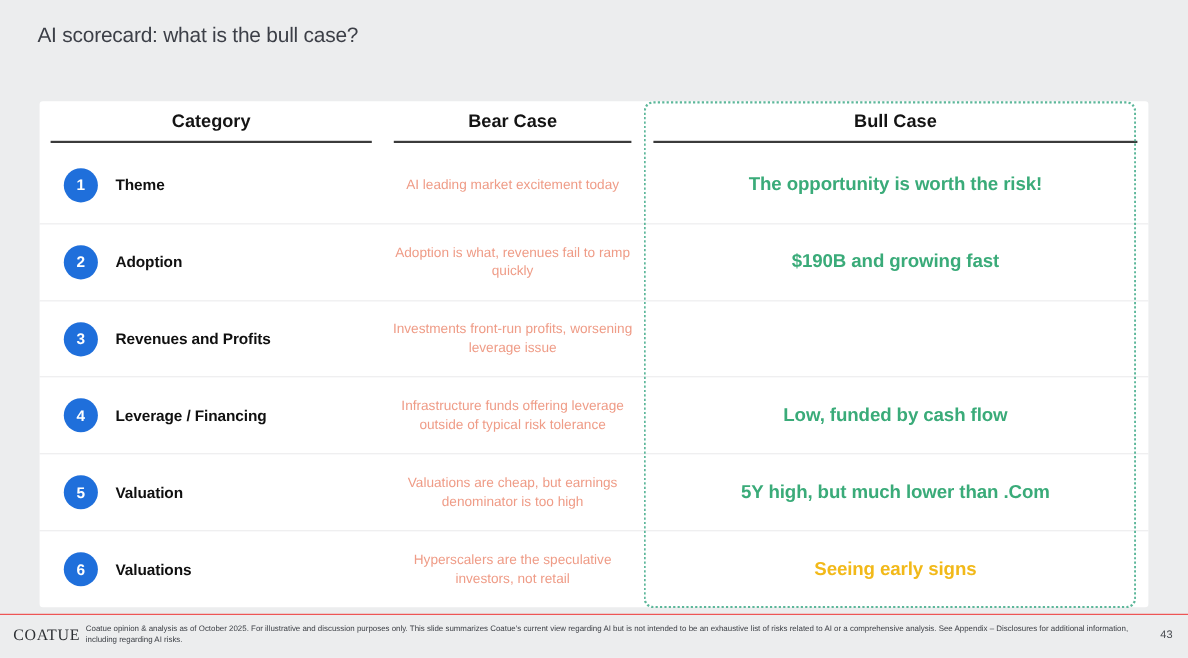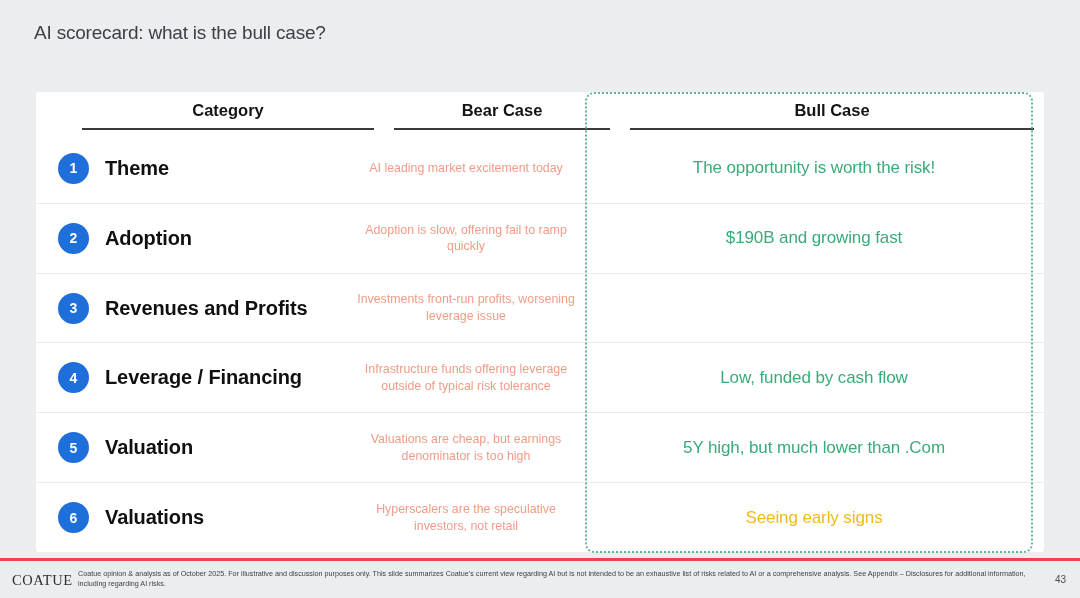"Category" .col-cat { margin-left: 36px -> none }
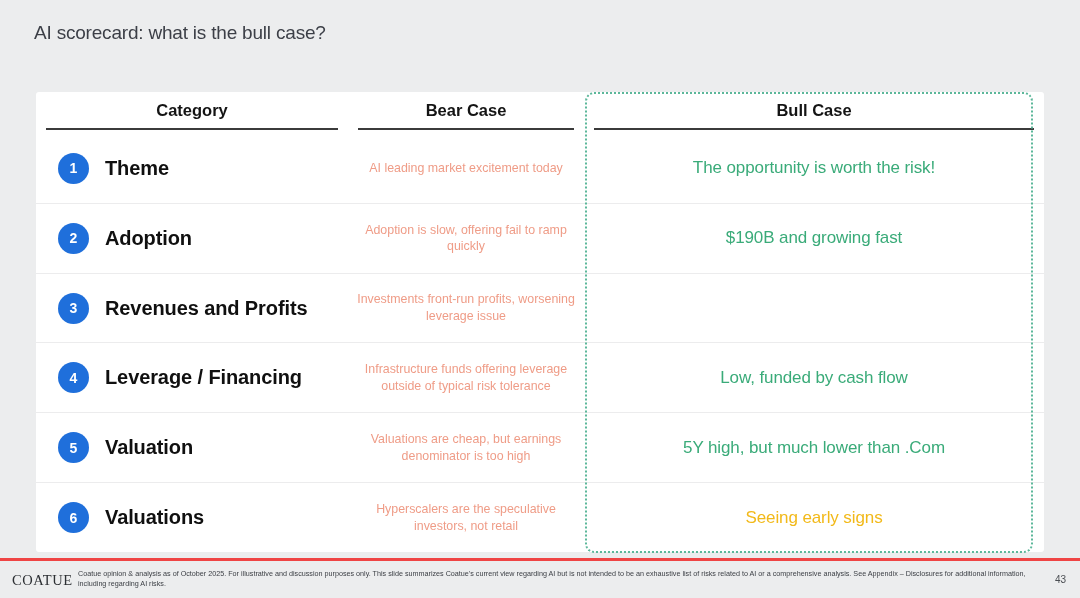"Theme" .category-label { font-size: 20px -> 14px }
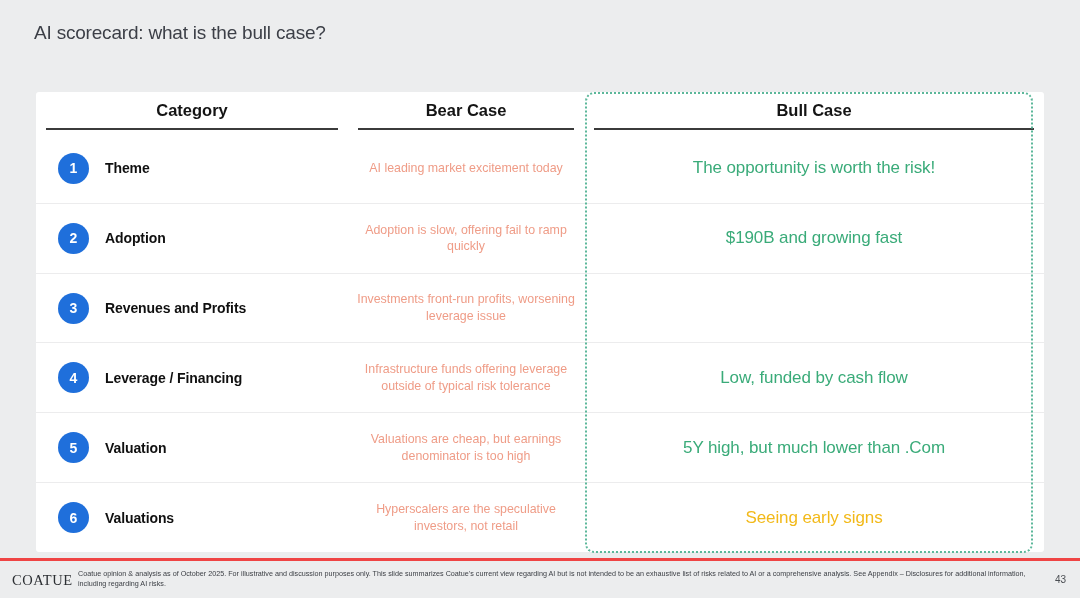"The opportunity is worth the" .bull-text { font-weight: 400 -> 700 }
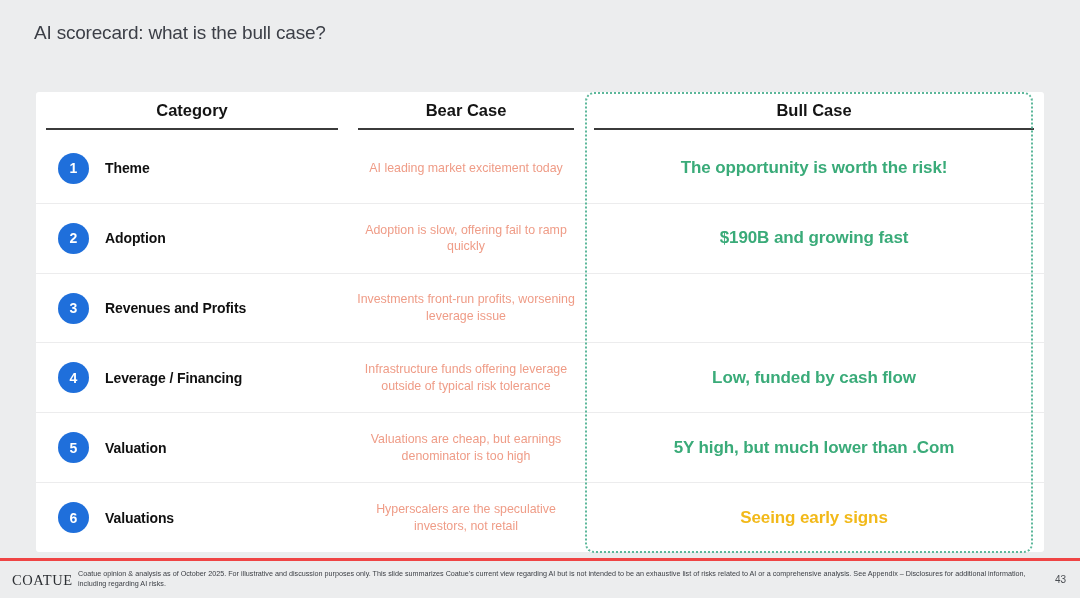"Adoption is slow, offering fail" div.bear-text { text: slow, offering -> what, revenues }
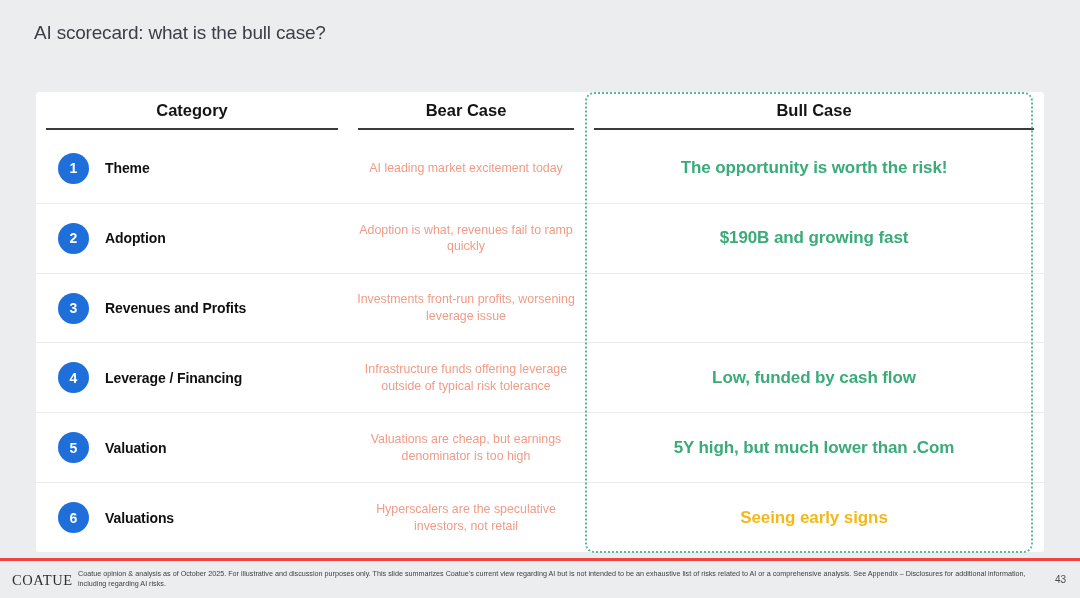"COATUE" .footer { border-top: 3px solid #ef4444 -> 1px solid #ef4444 }
